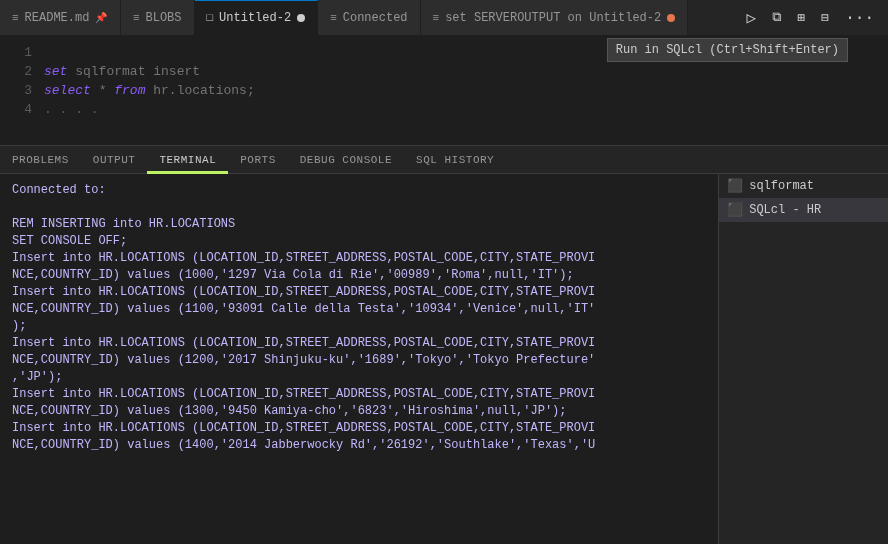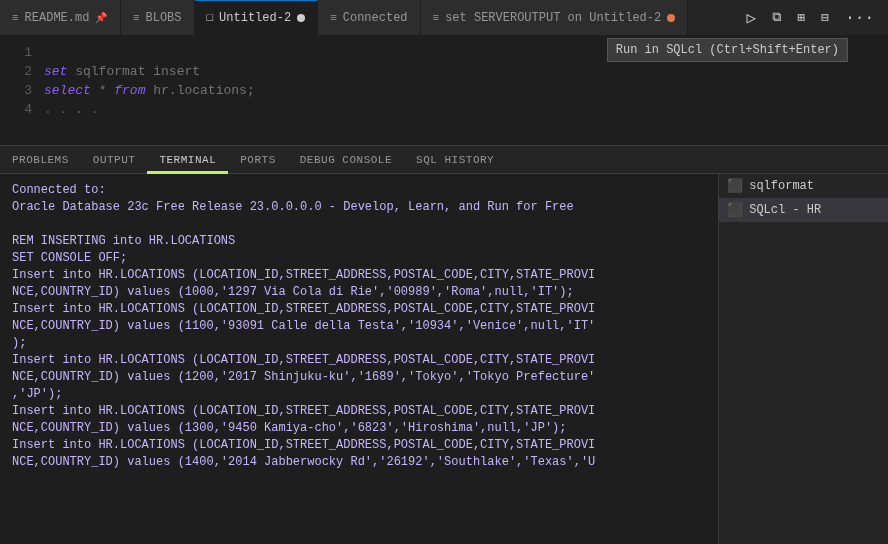"Oracle Database 23c Free Release" div { html: <div>Oracle Database 23c Free Release 23.0.0.0.0 - Develop, Learn, and Run for Free</div> -> none }
